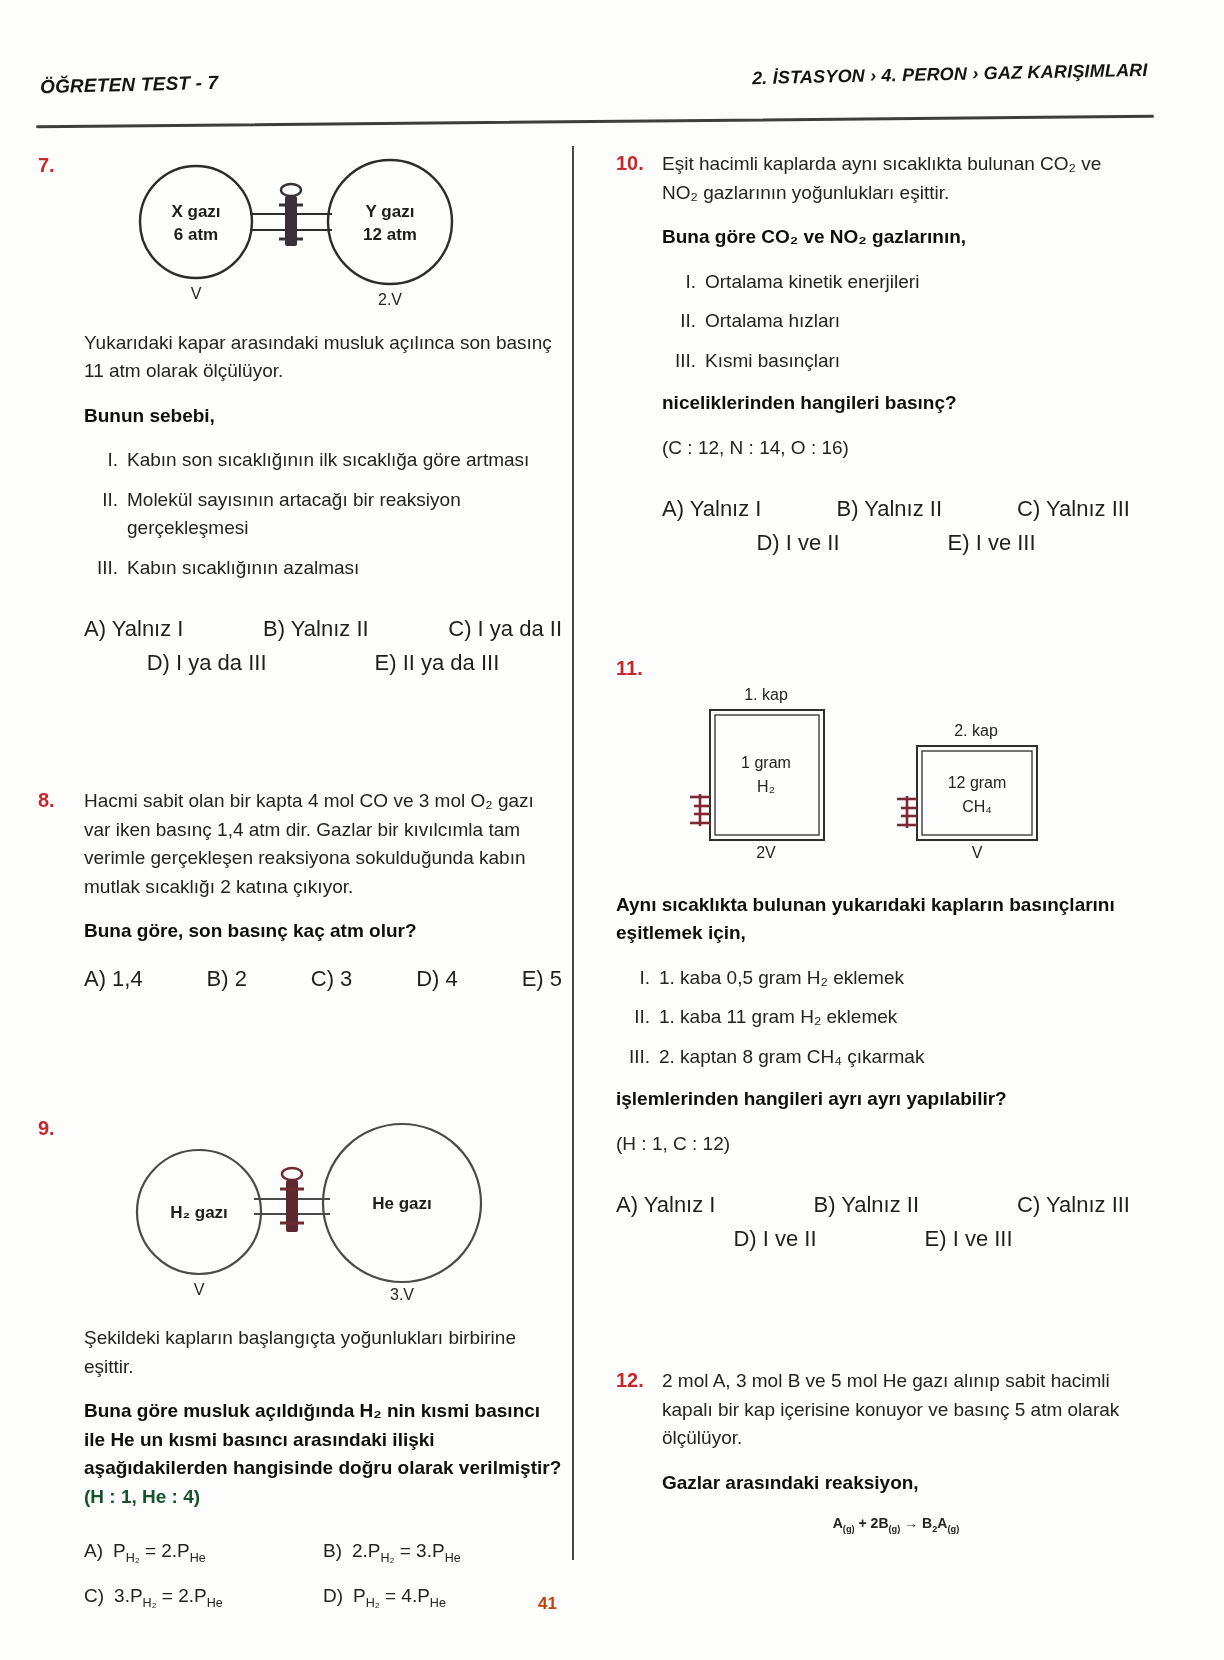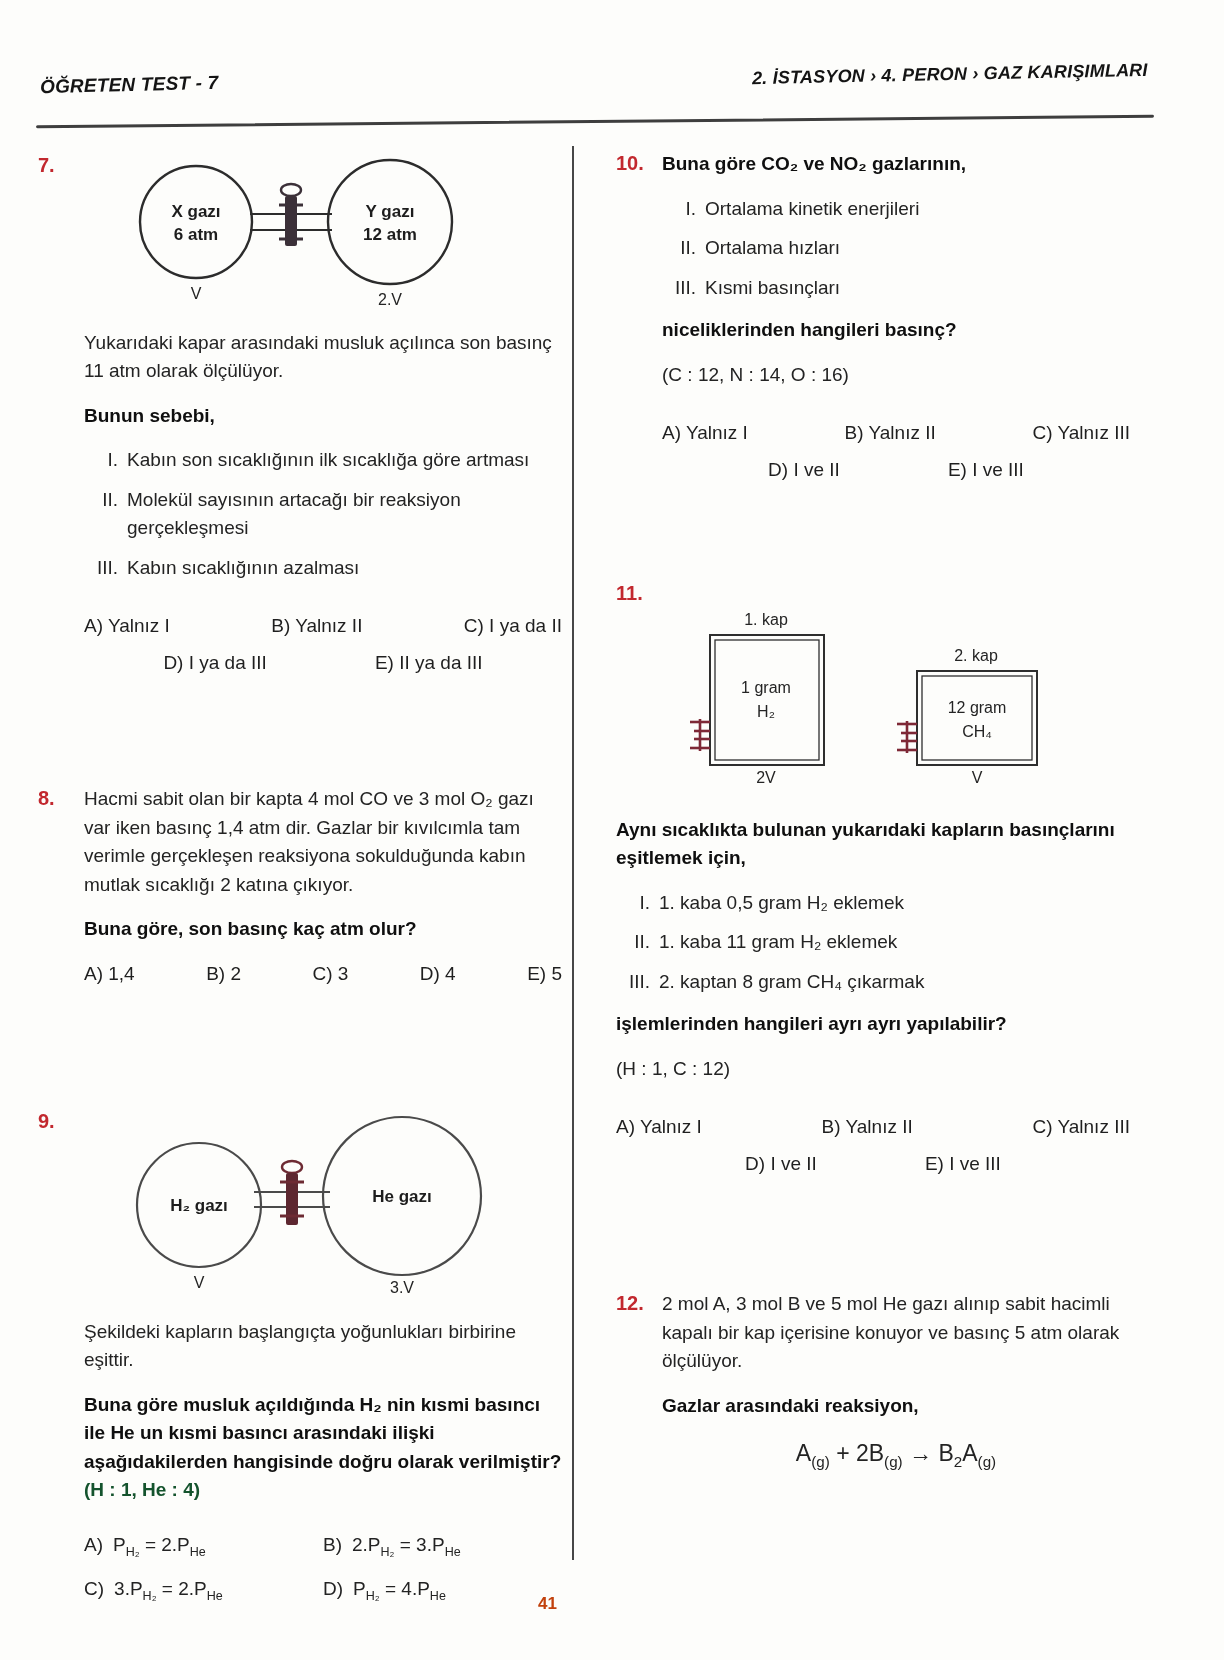"Eşit hacimli kaplarda aynı sıcaklıkta" p { html: none -> <p>Eşit hacimli kaplarda aynı sıcaklıkta bulunan CO₂ ve NO₂ gazlarının yoğunlukları eşittir.</p> }
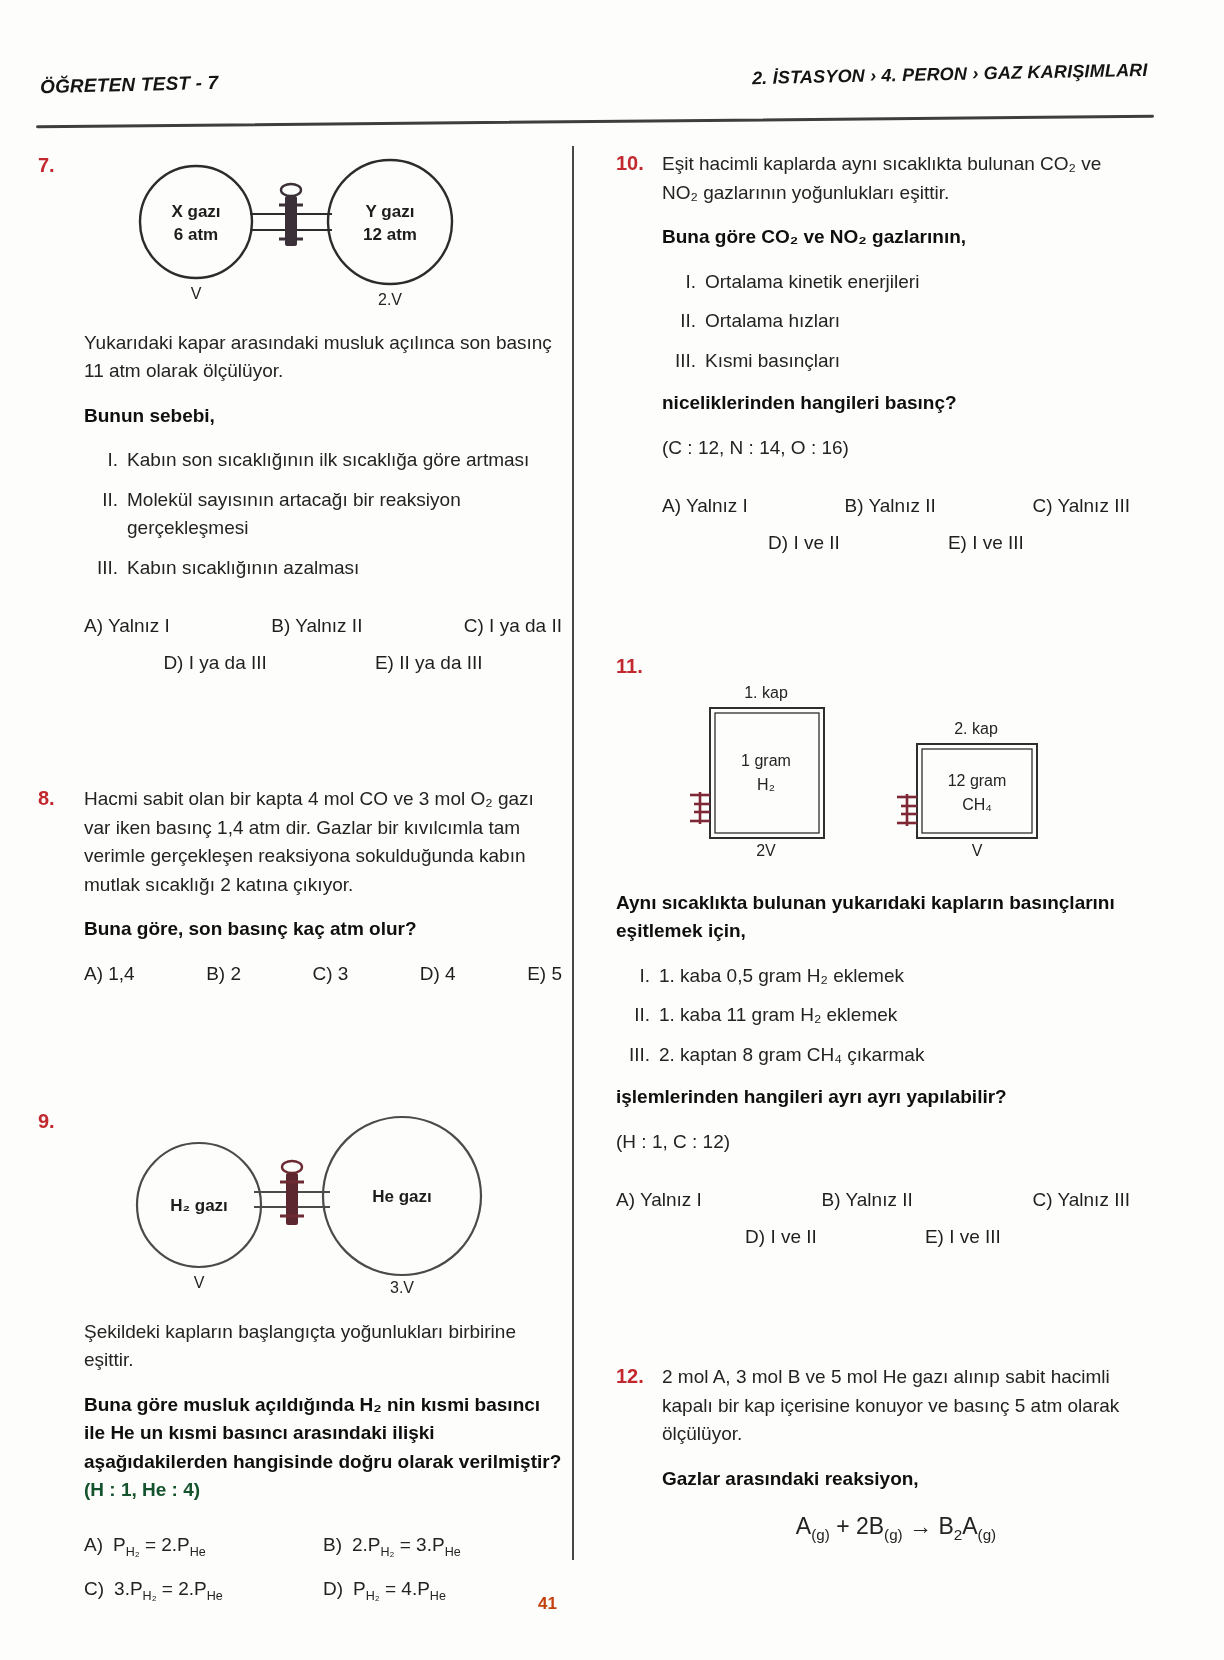"A) Yalnız I" .optrow { font-size: 19px -> 22px }
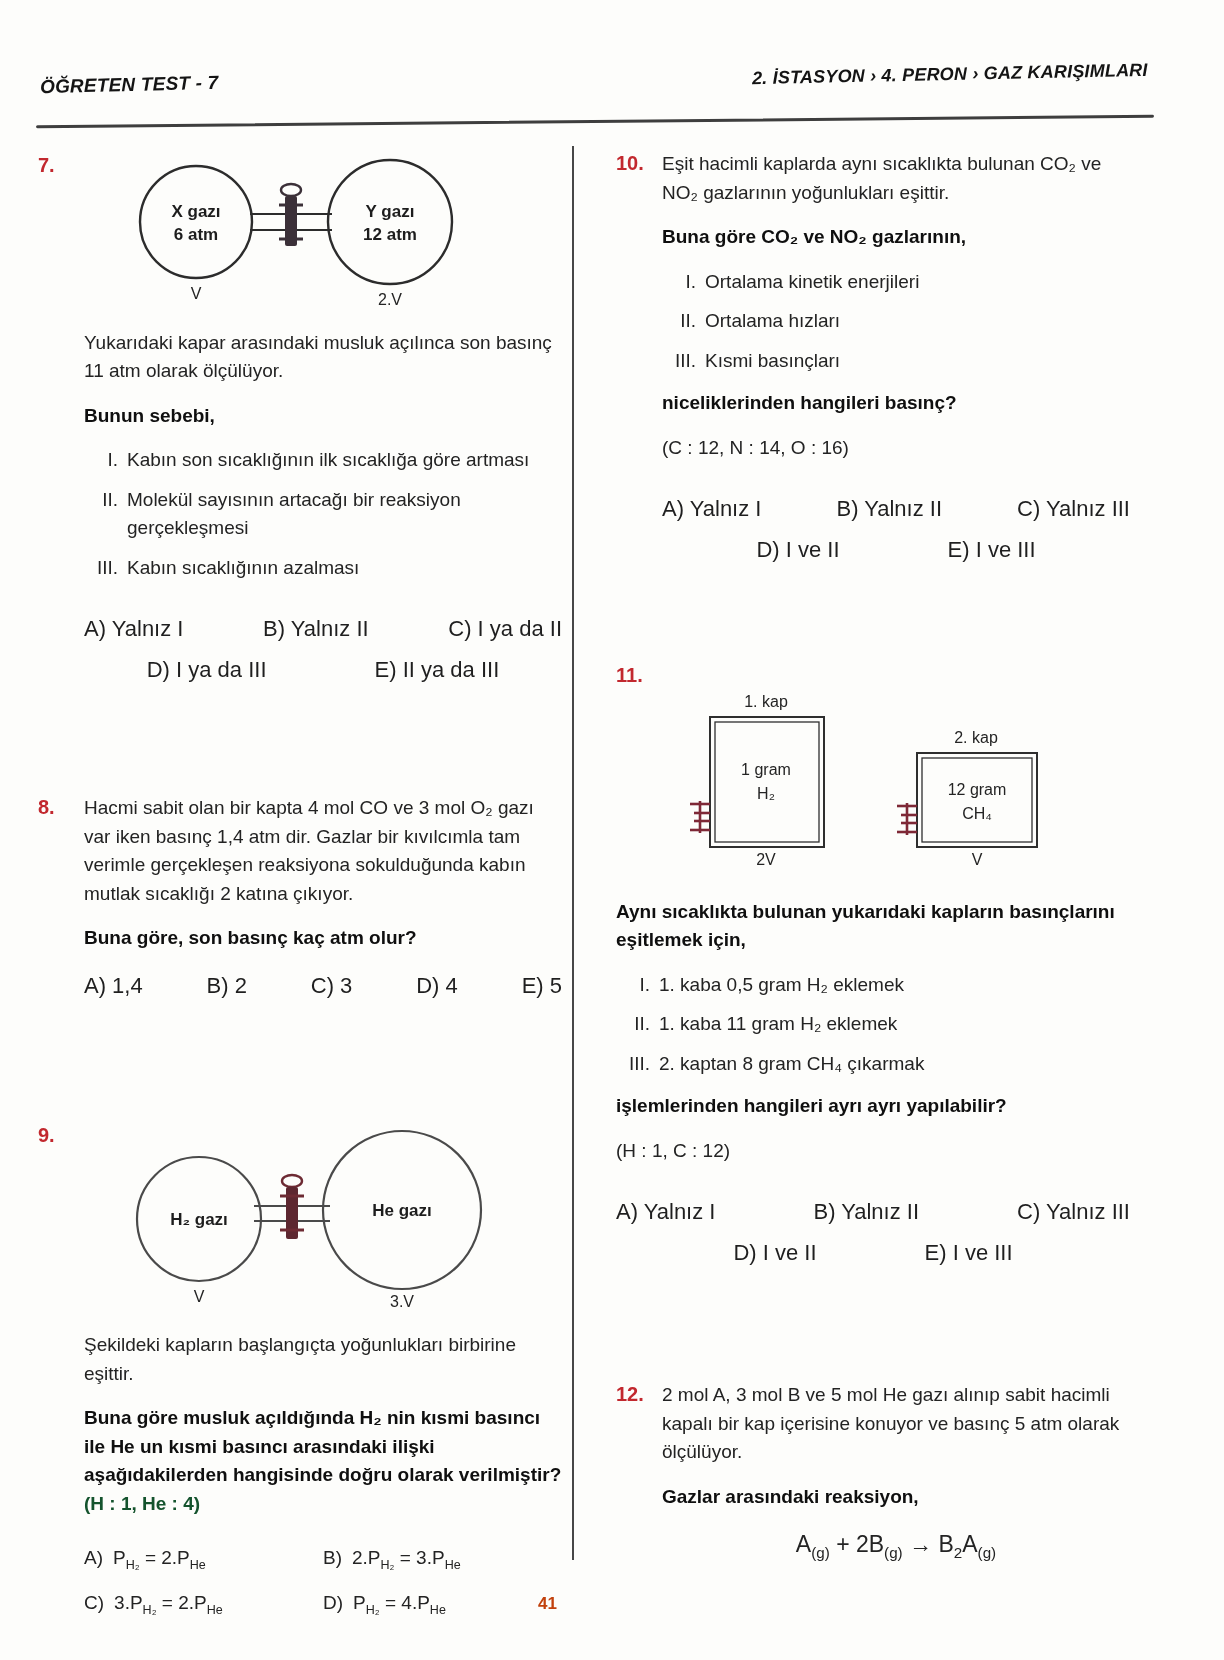"D) I ve II" .optrow.r2 { margin-top: 8px -> 1px }
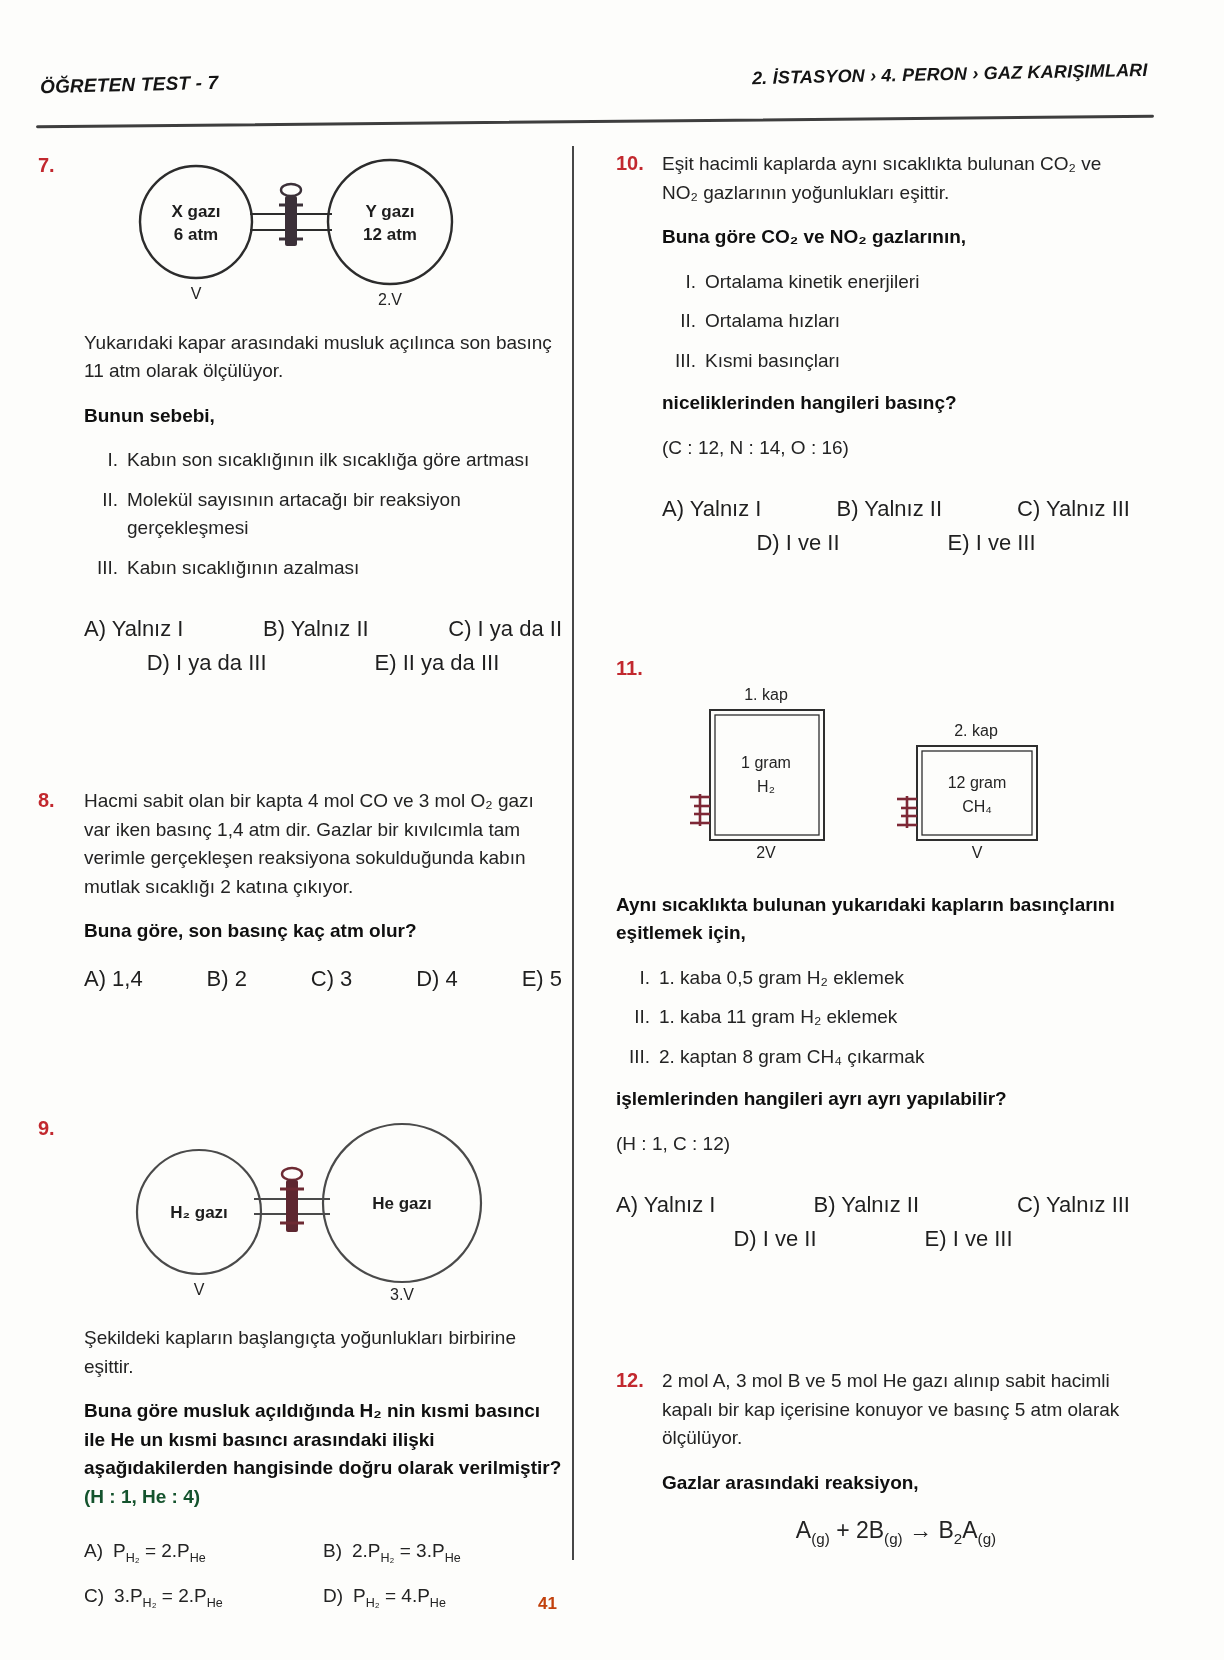"A(g) + 2B(g) → B2A(g)" .equation { font-size: 23px -> 14px; font-weight: none -> bold }
